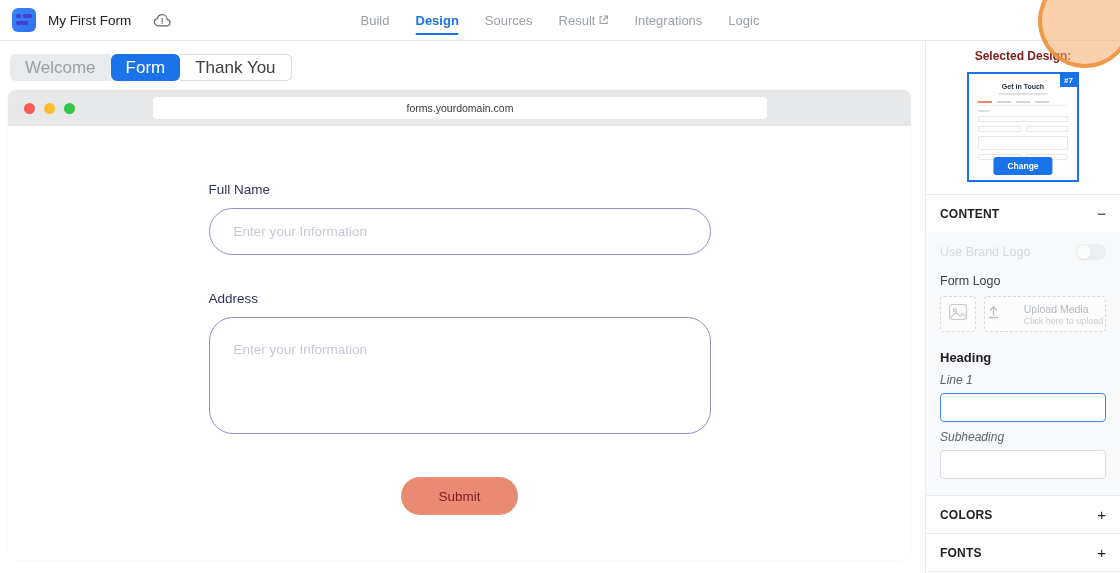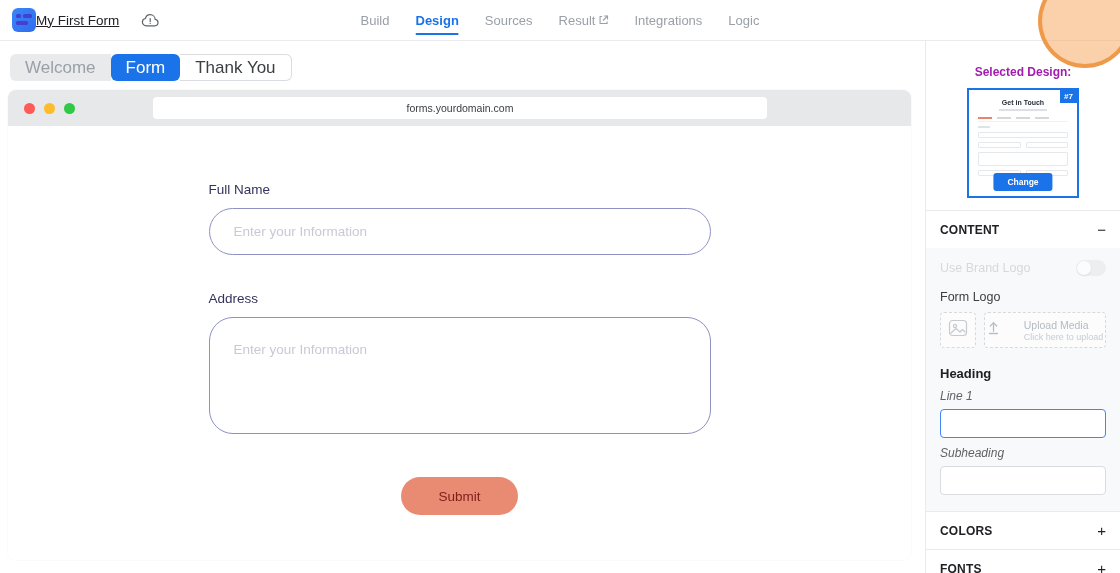"My First Form" .form-title { margin-left: none -> 12px; text-decoration: underline -> none }
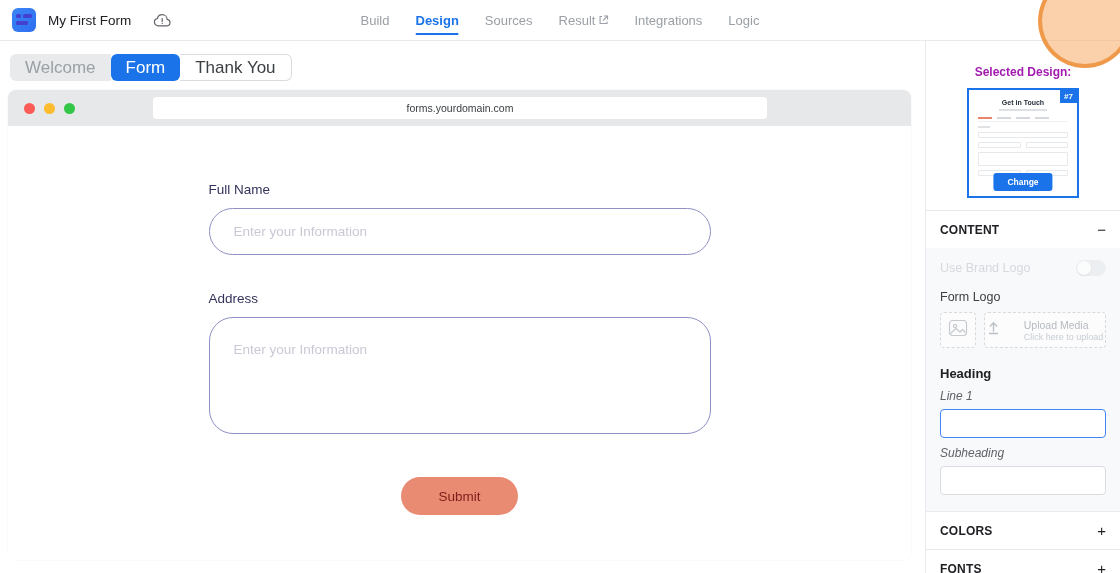"Selected Design:" .sel-design-label { color: #a21caf -> #7f1d1d; margin-top: 24px -> 8px }
